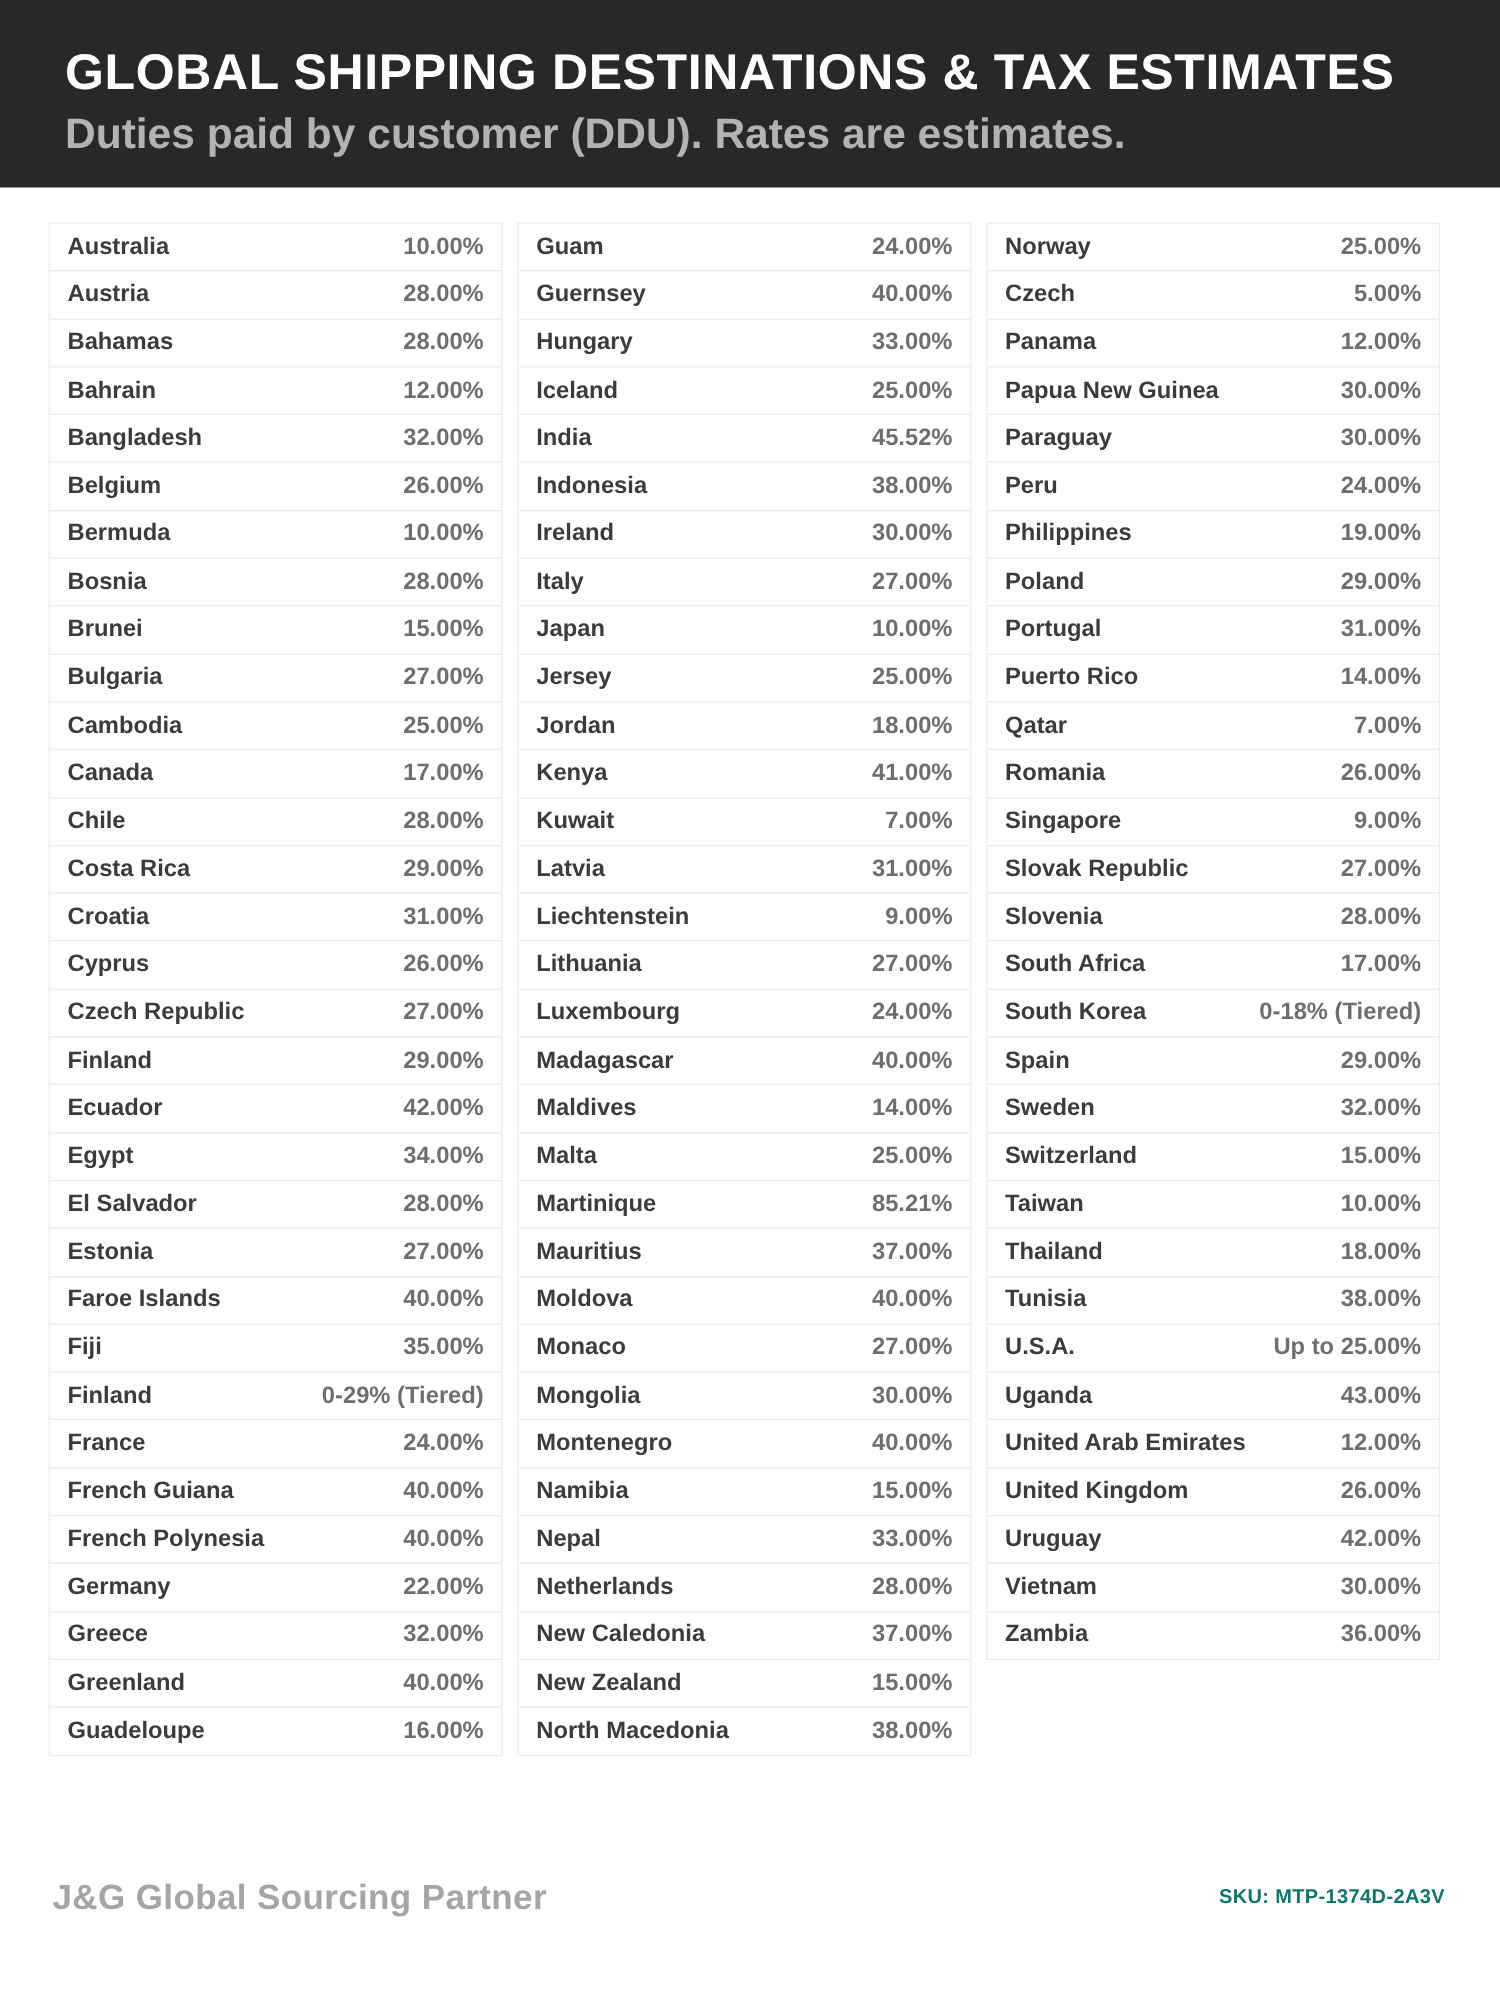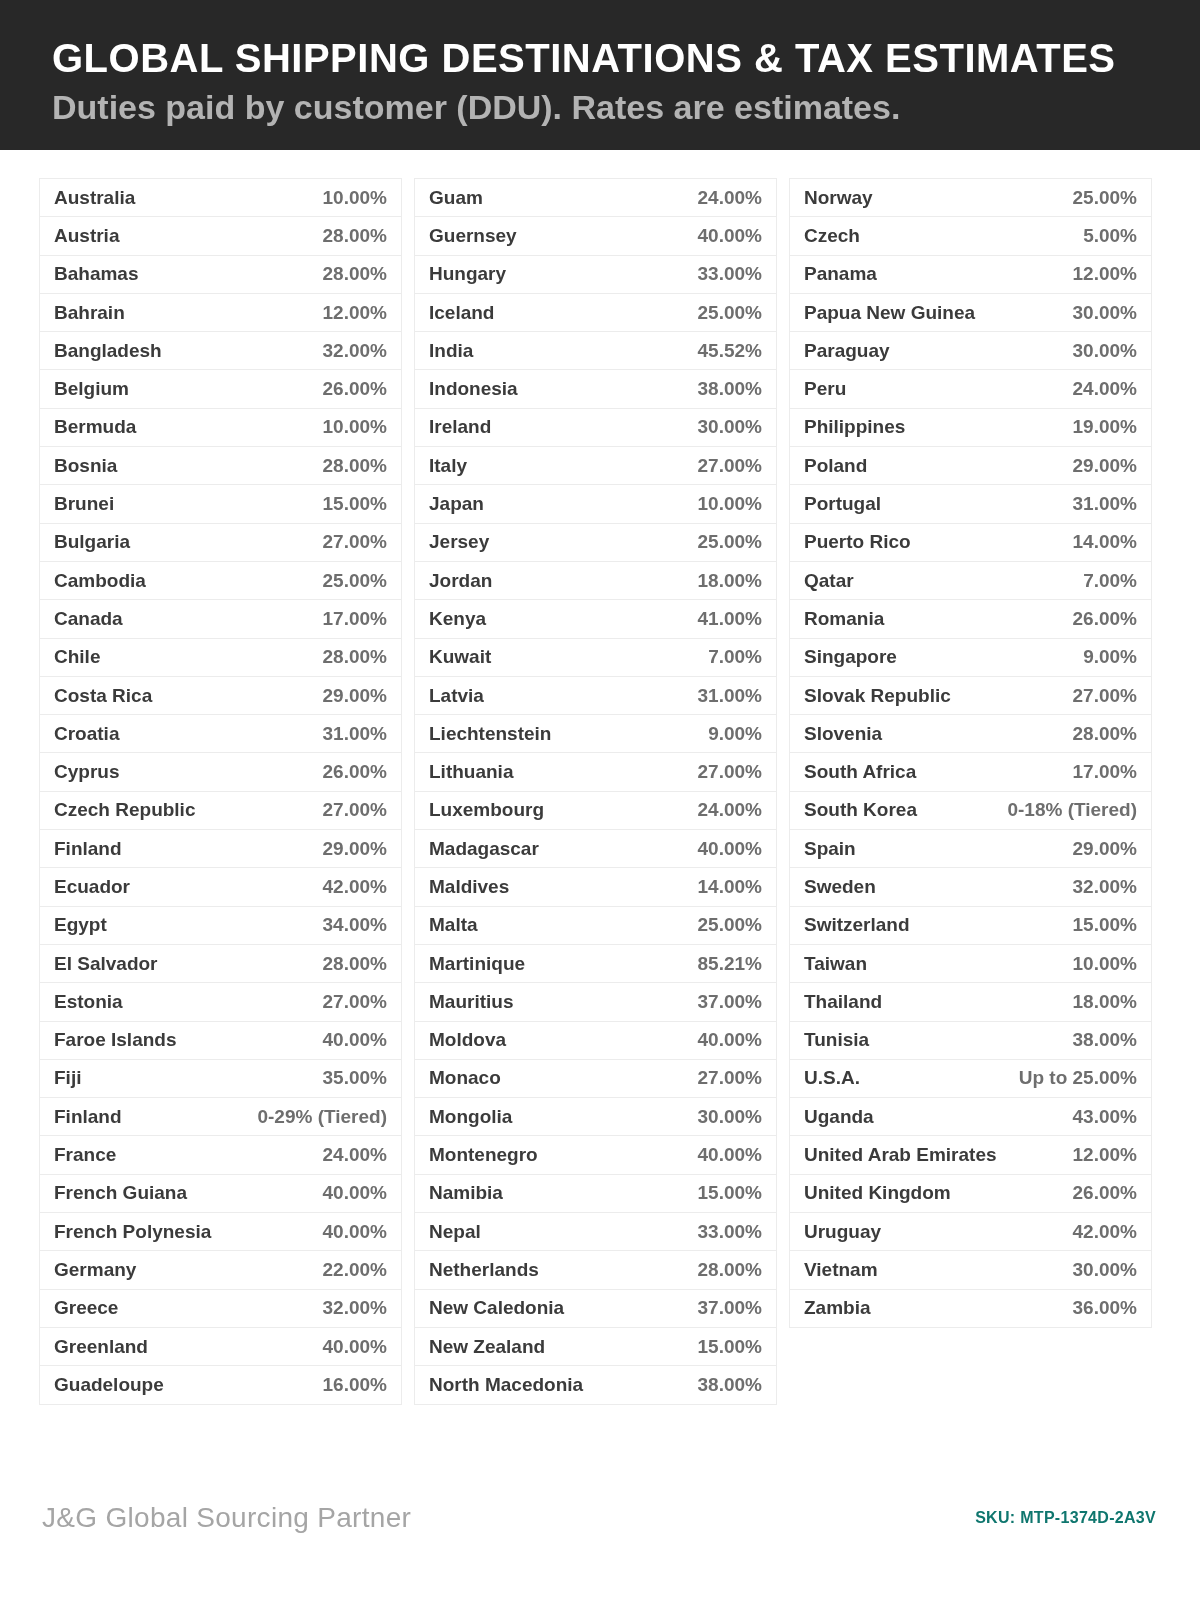"J&G Global Sourcing Partner" .brand { font-weight: normal -> bold }
